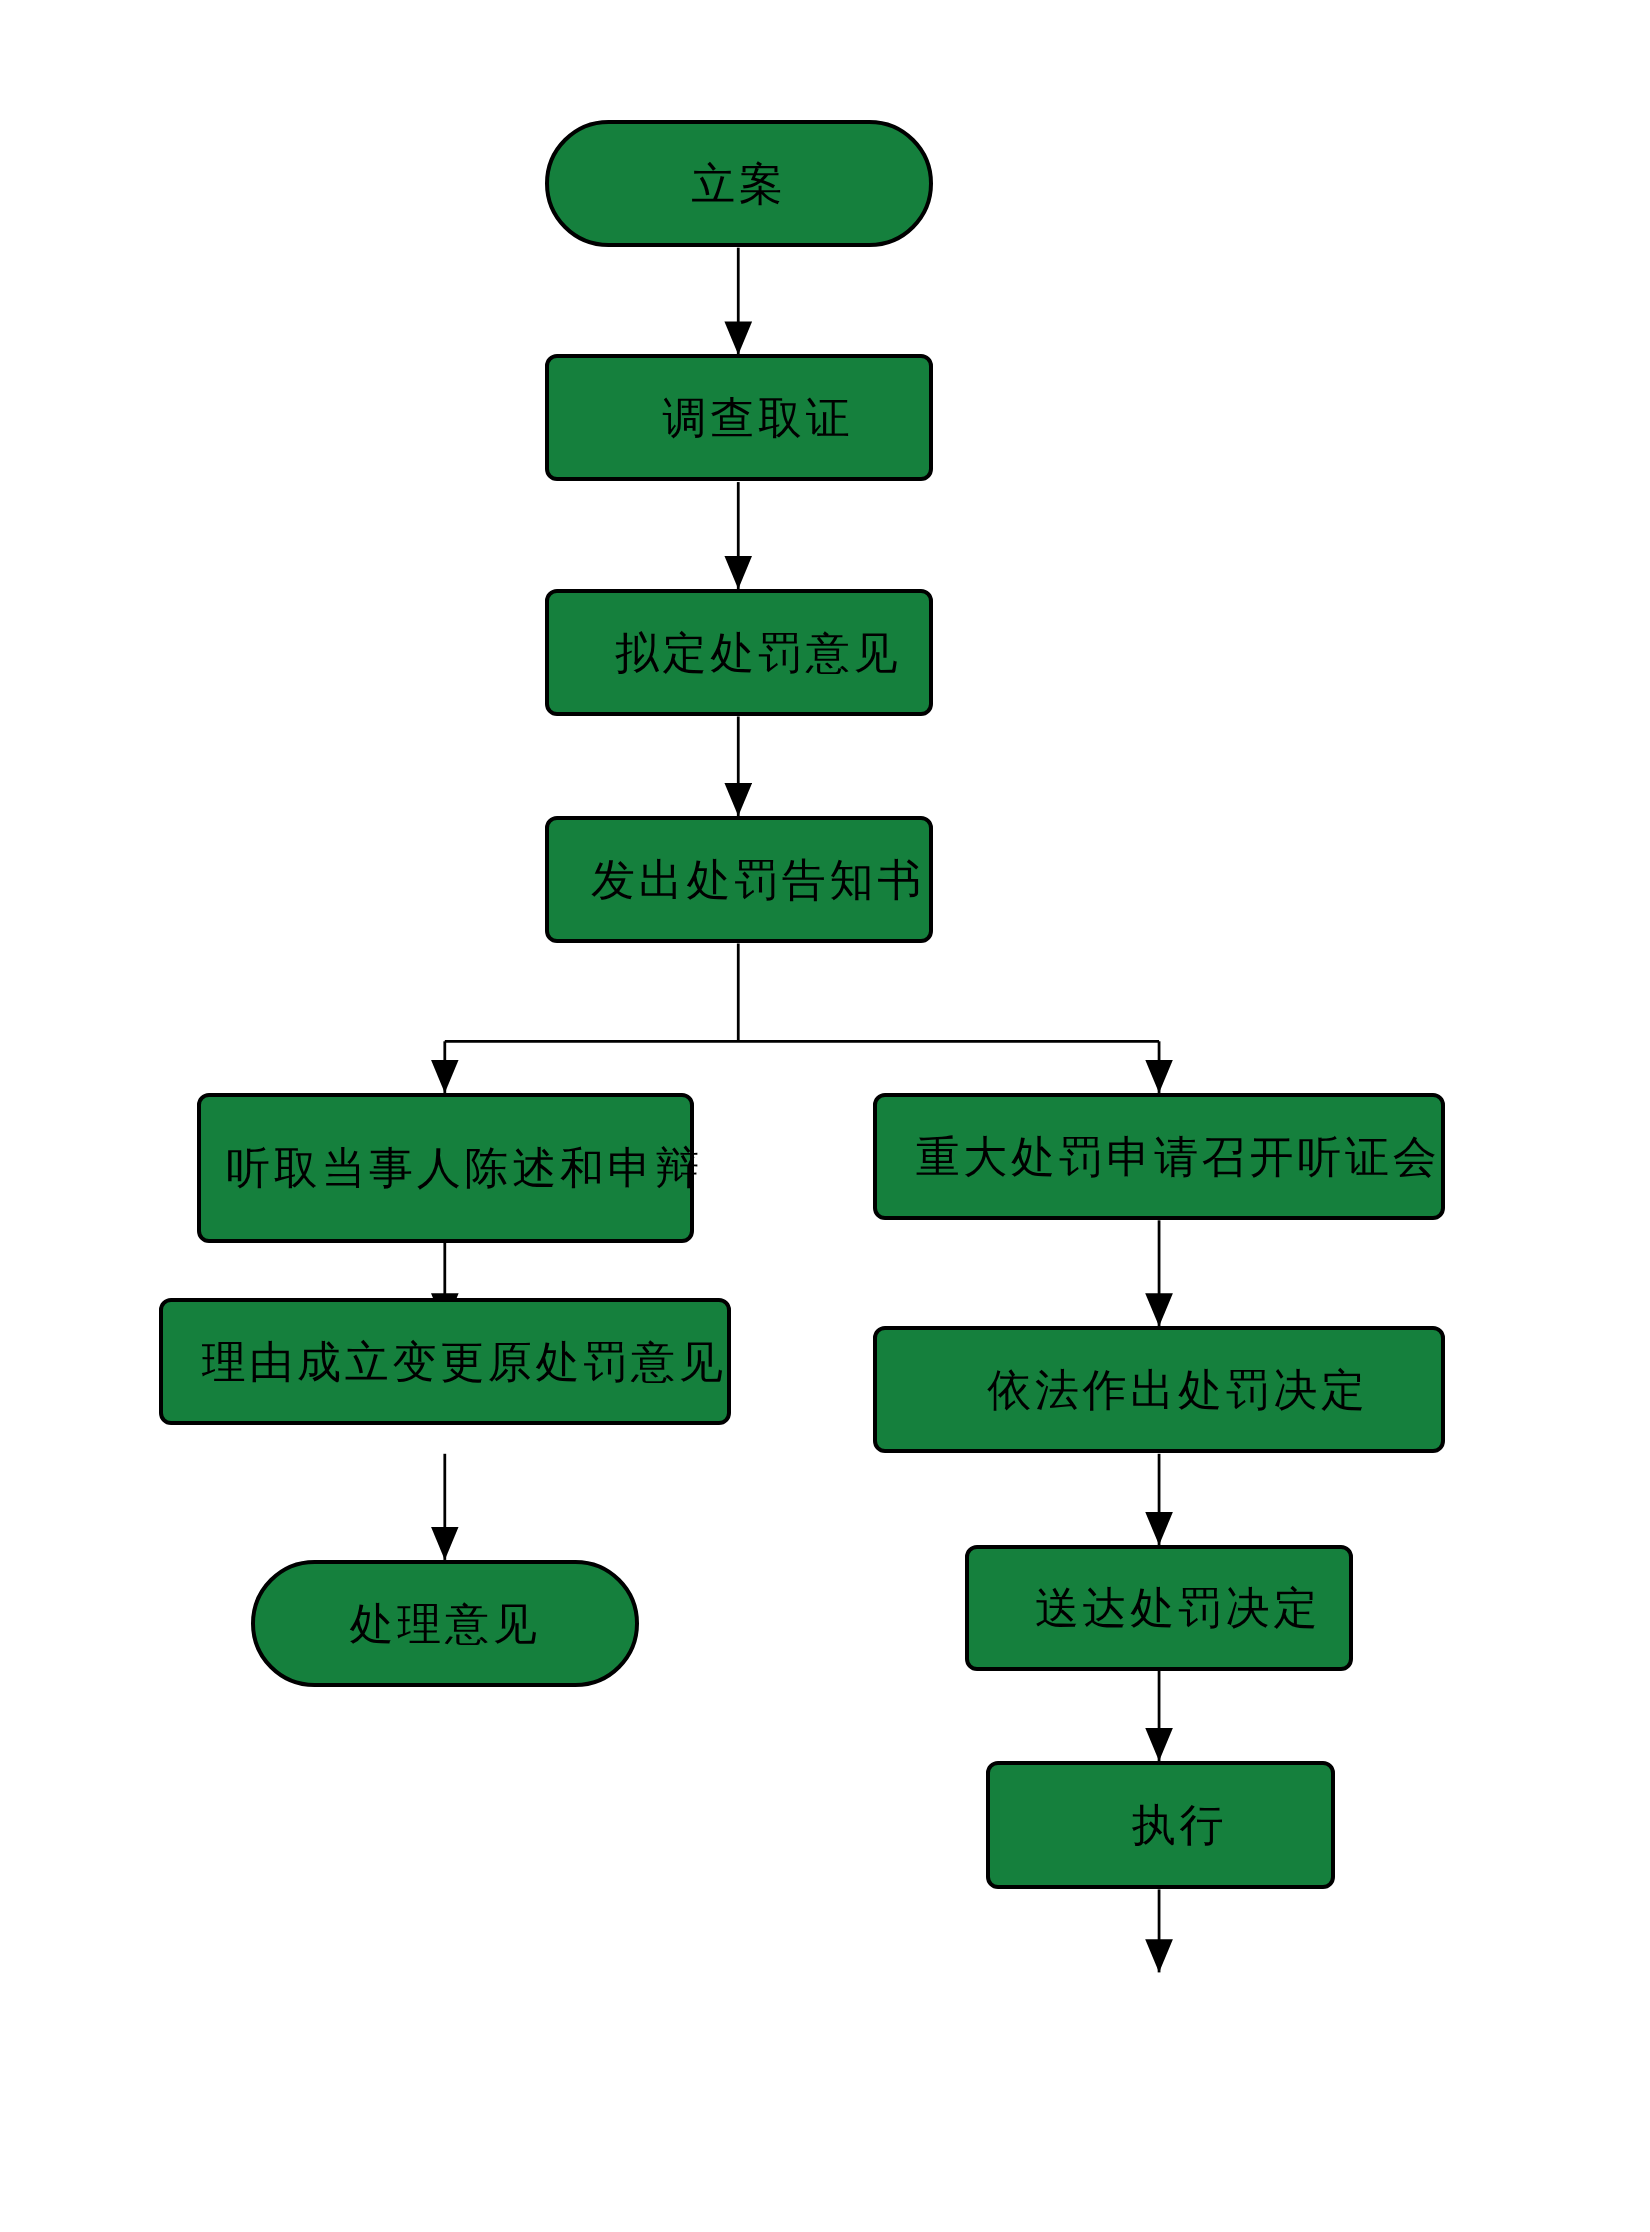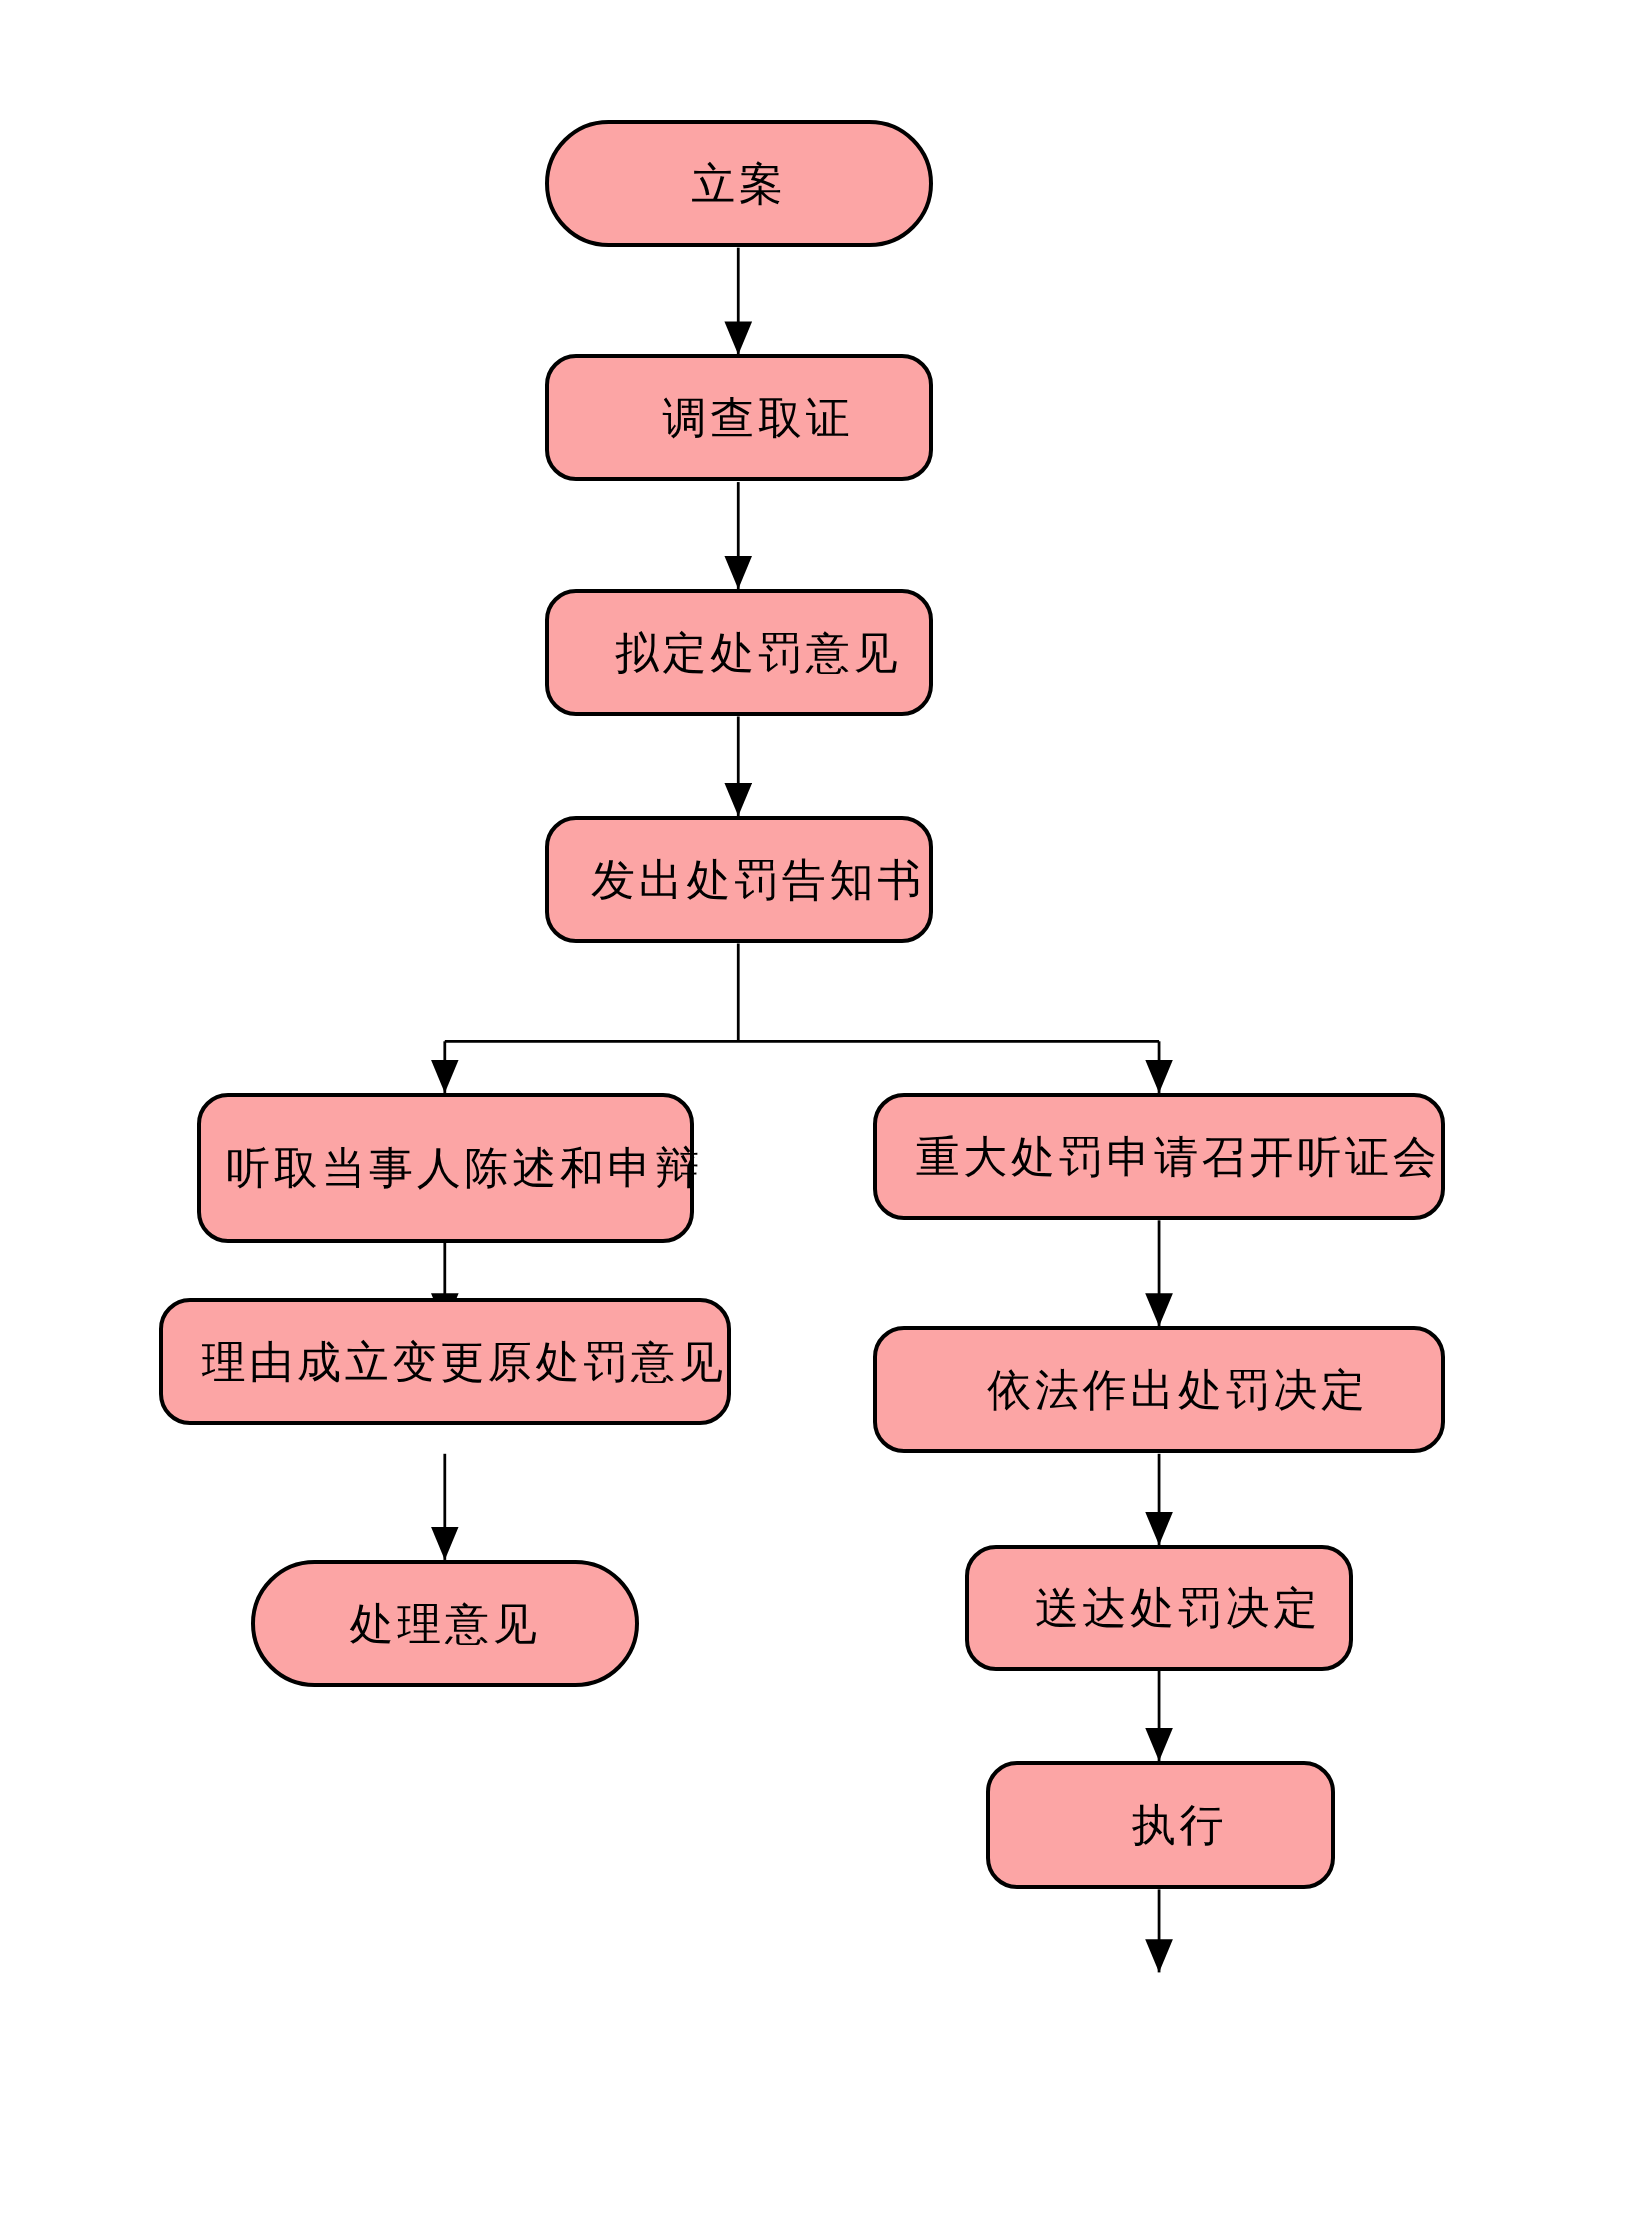"立案" .node { background: #fca5a5 -> #15803d }
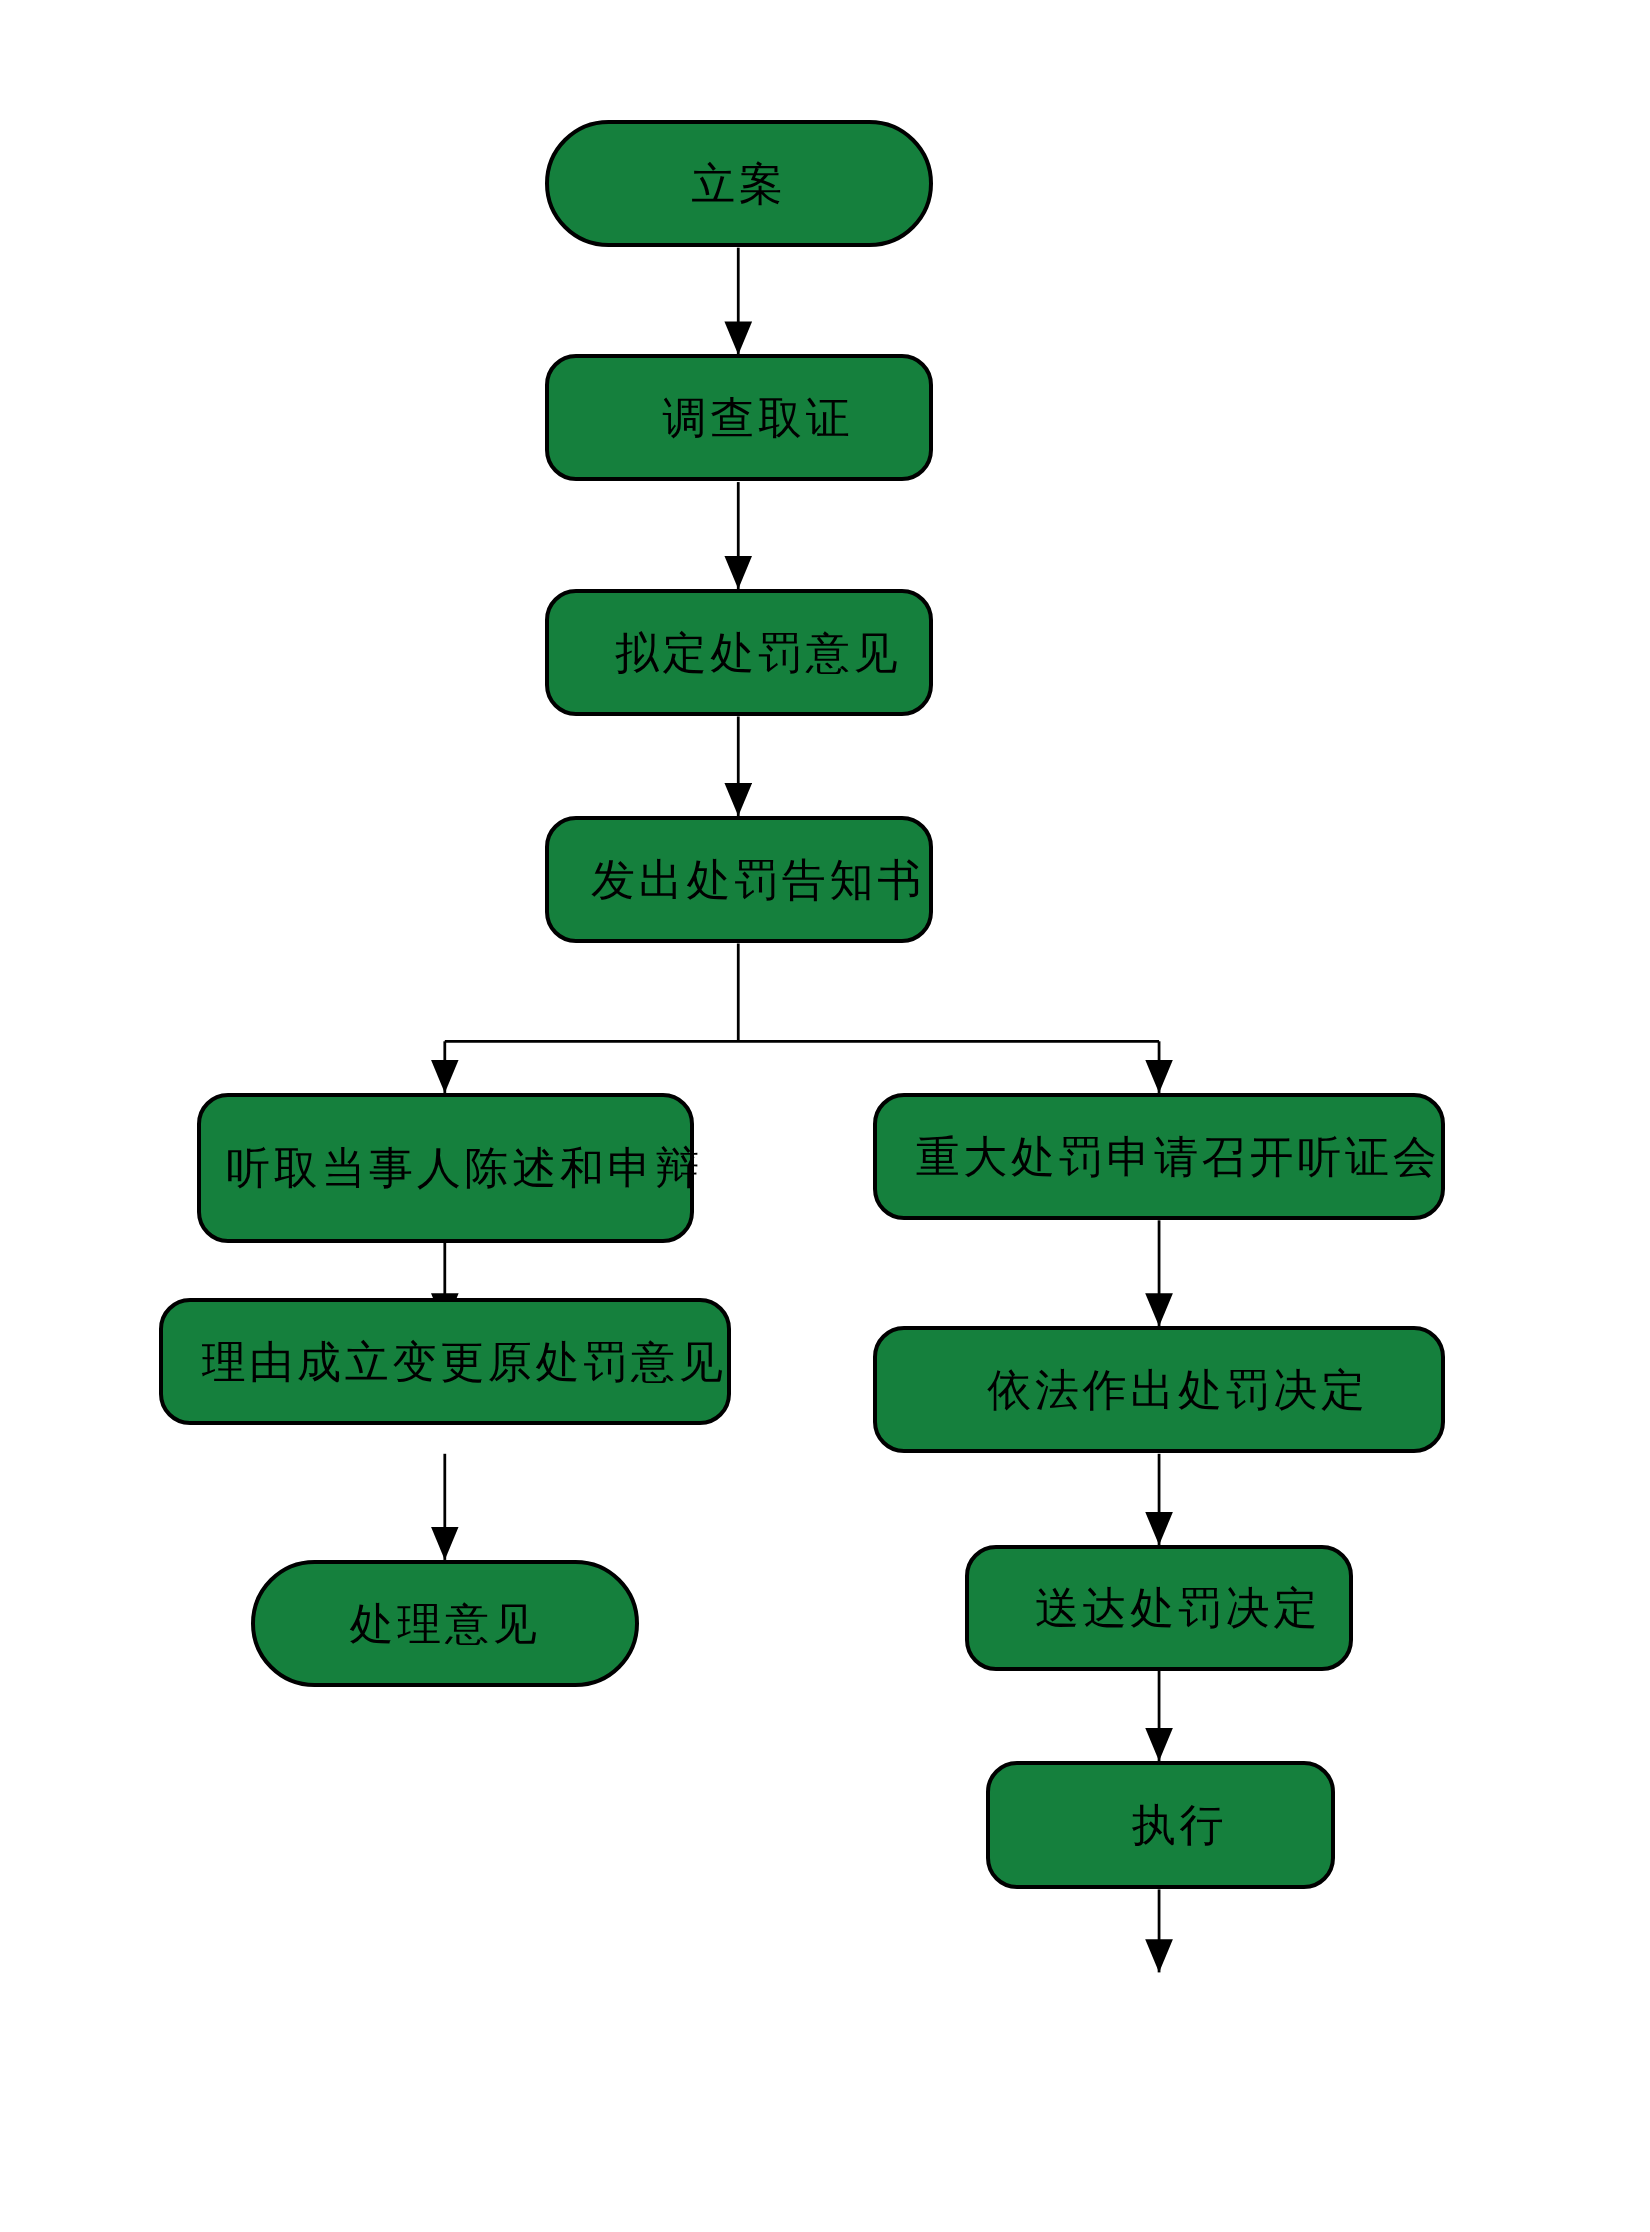"调查取证" .rounded { border-radius: 31px -> 12px }
